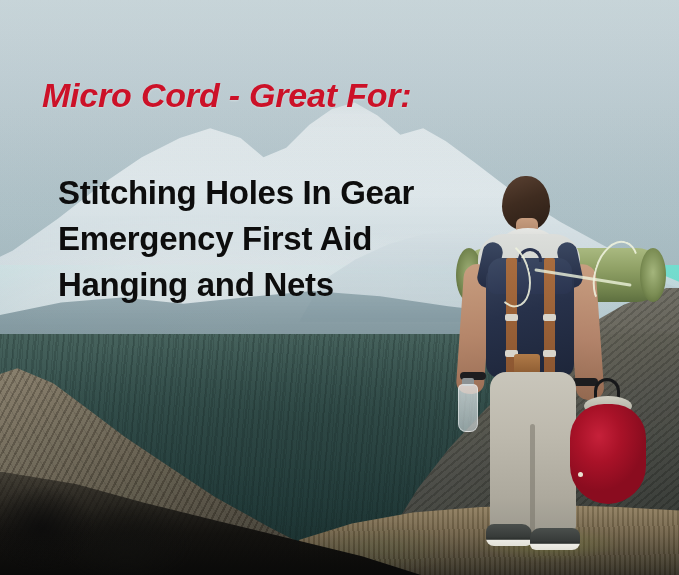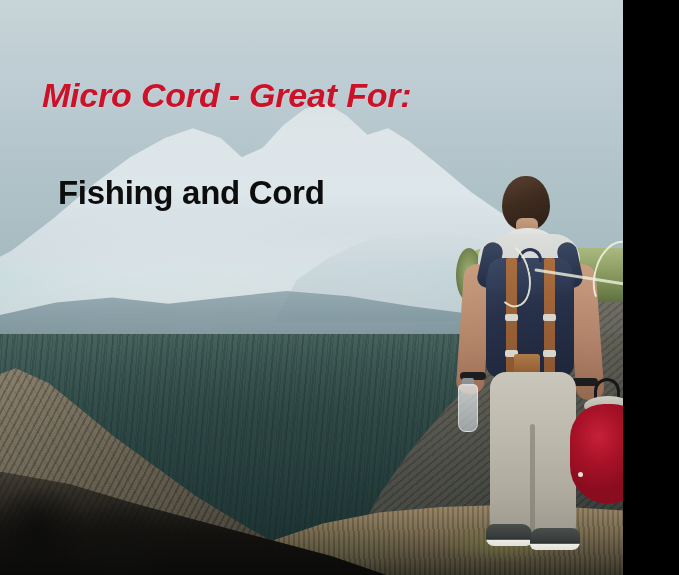"Micro Cord - Great For:" #poster { width: 623px -> 679px }
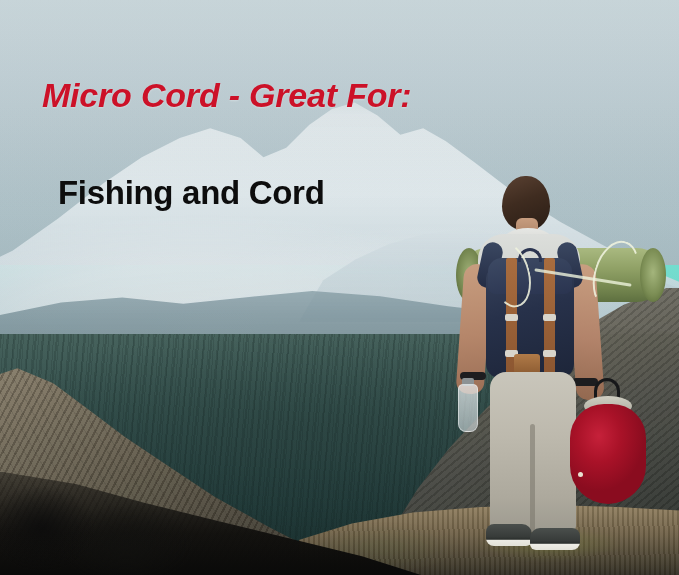"Stitching Holes In Gear" li { html: none -> <li>Stitching Holes In Gear</li> }
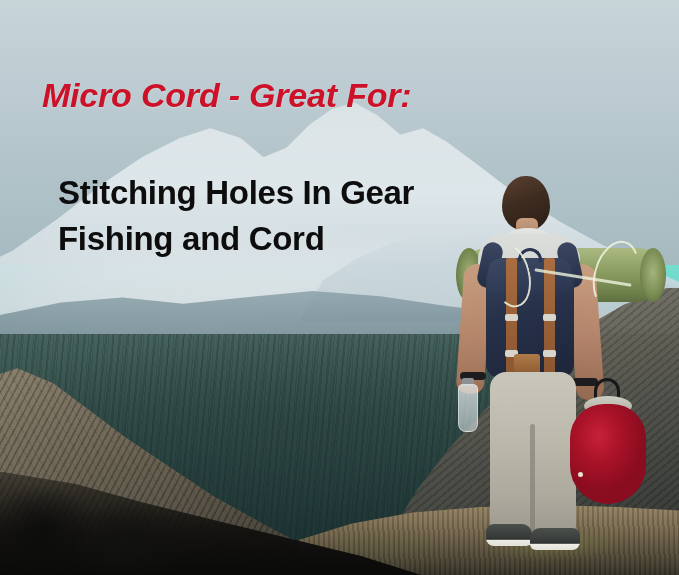"Emergency First Aid" li { html: none -> <li>Emergency First Aid</li> }
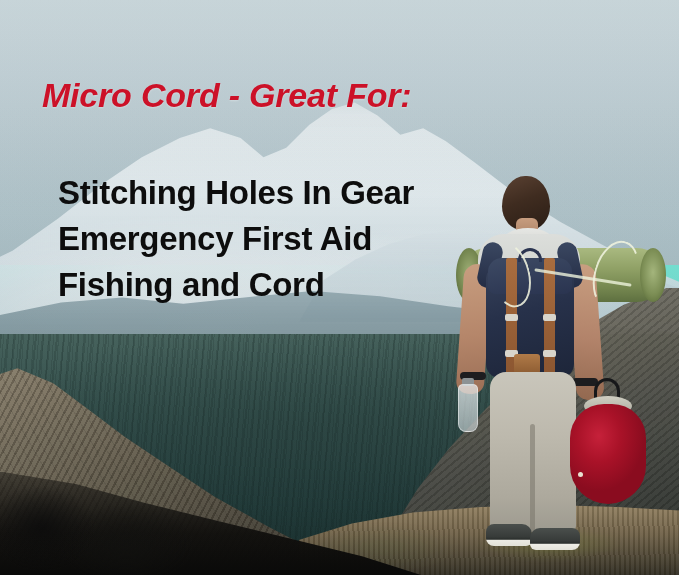"Fishing and Cord" li { text: Fishing and Cord -> Hanging and Nets }
